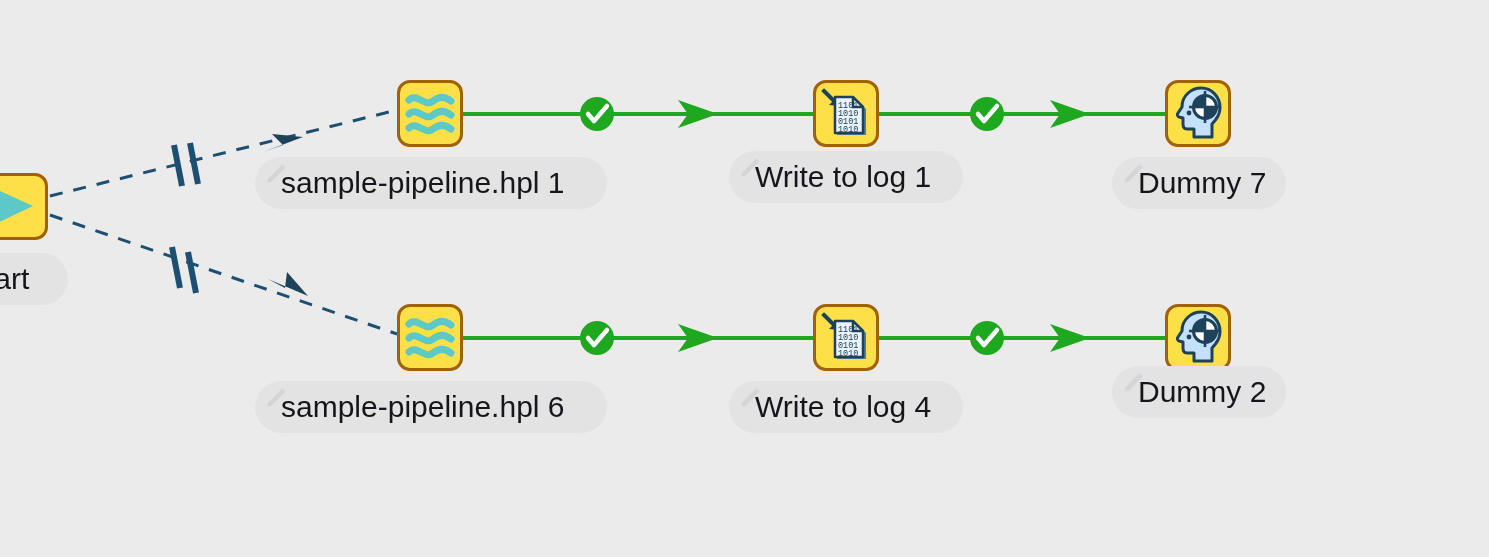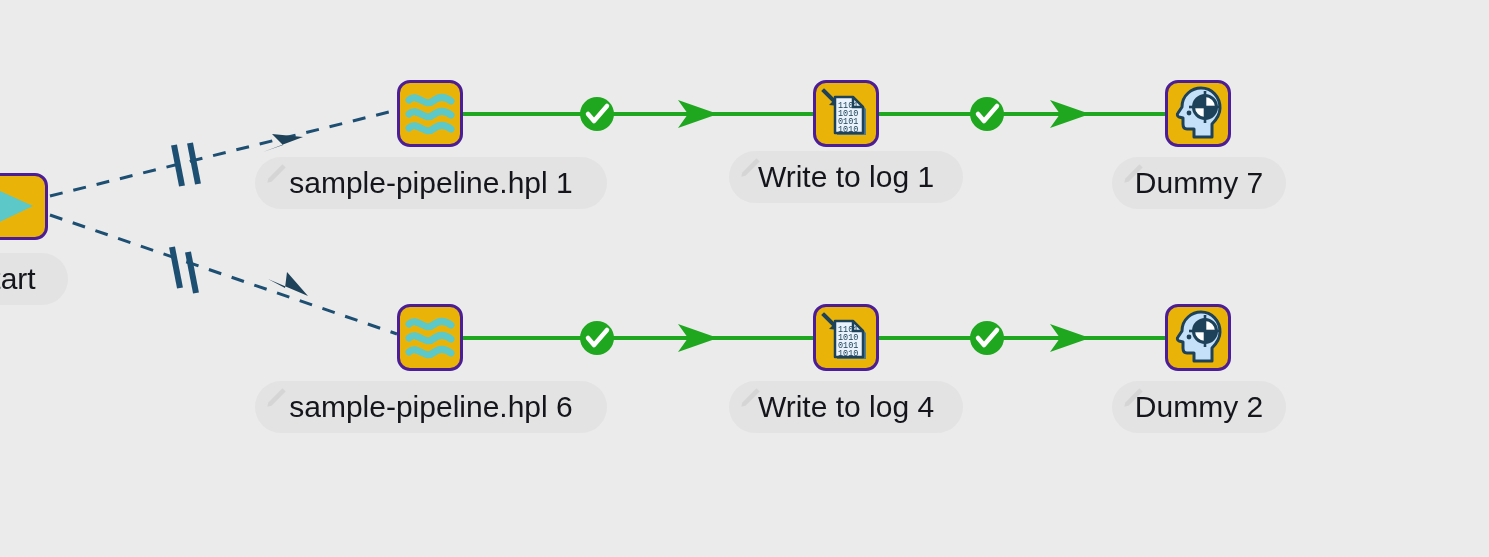"1101" .node-box { background: #eab308 -> #fde047; border: 3px solid #4c1d95 -> 3px solid #a16207 }
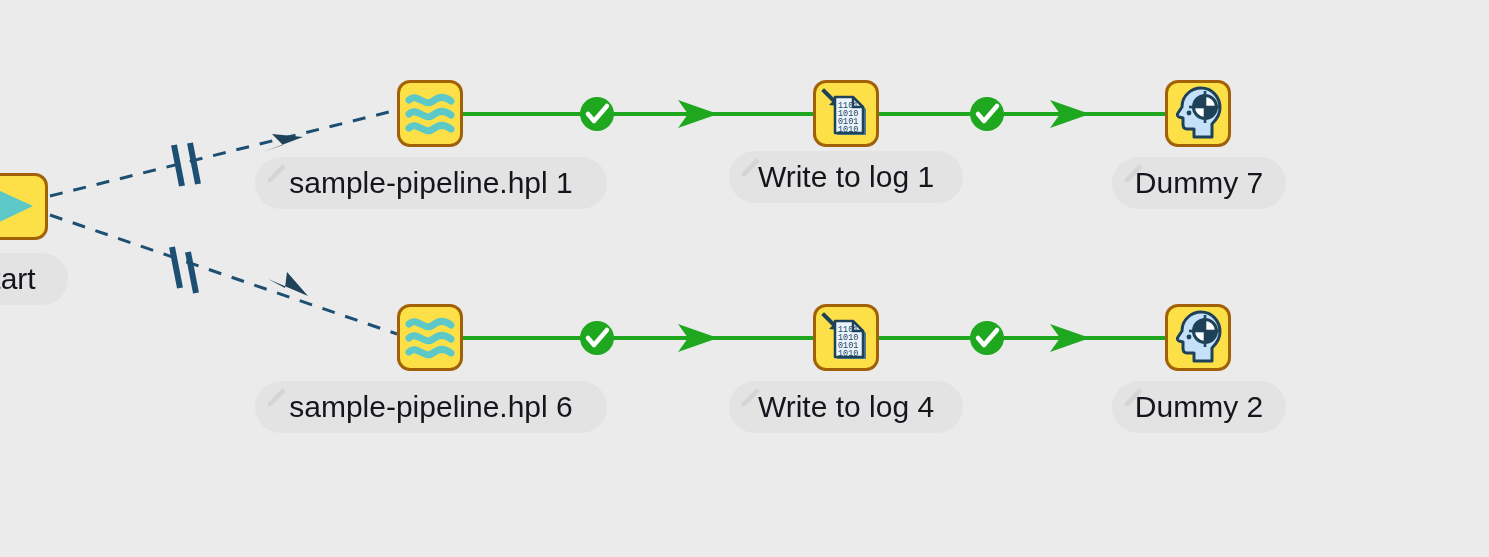"sample-pipeline.hpl 1" .label-pill { justify-content: center -> flex-start }
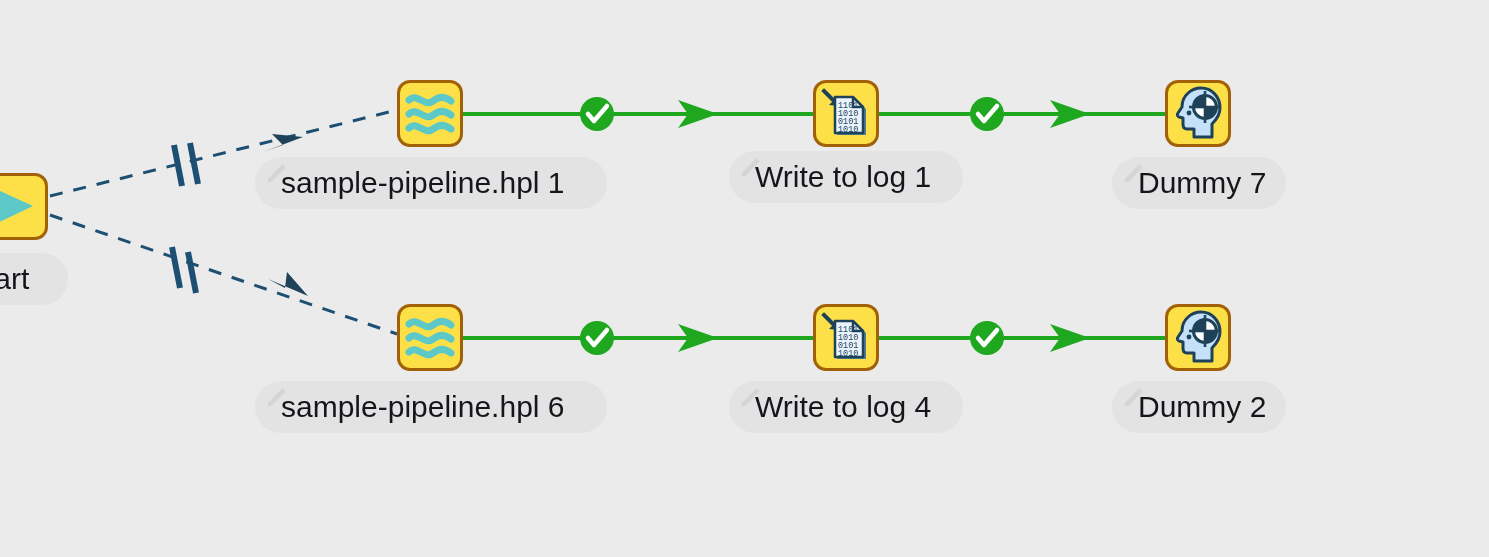"Dummy 2" div.label-pill { top: 381px -> 366px }
